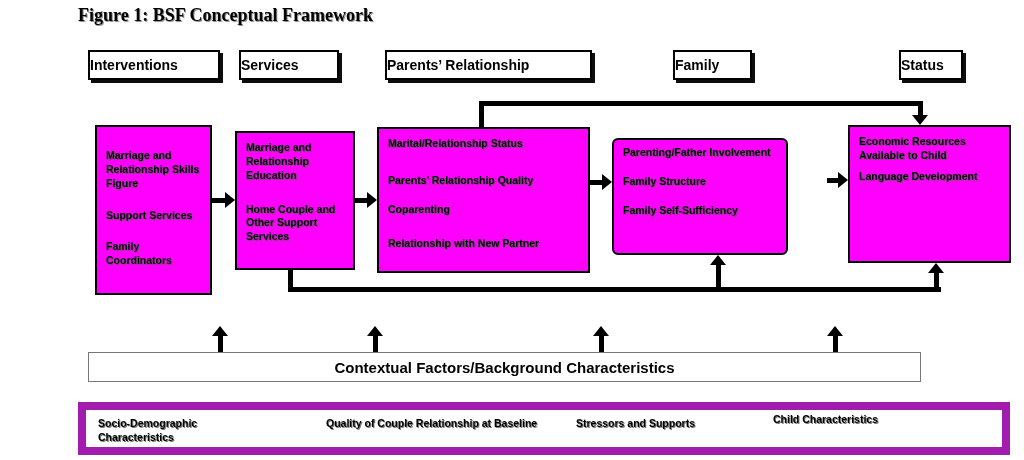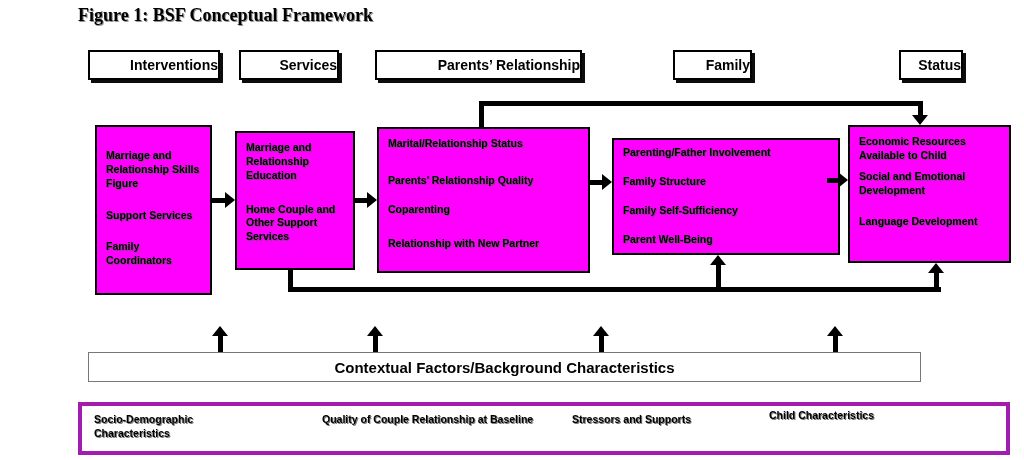"Interventions" .hdr { justify-content: flex-end -> flex-start }
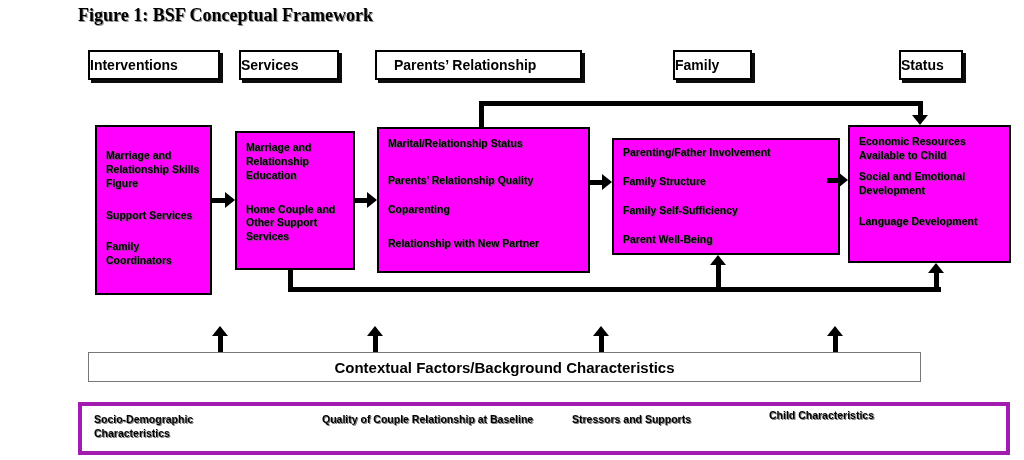"Parents’ Relationship" div.hdr { left: 375px -> 385px; padding-left: 17px -> none }
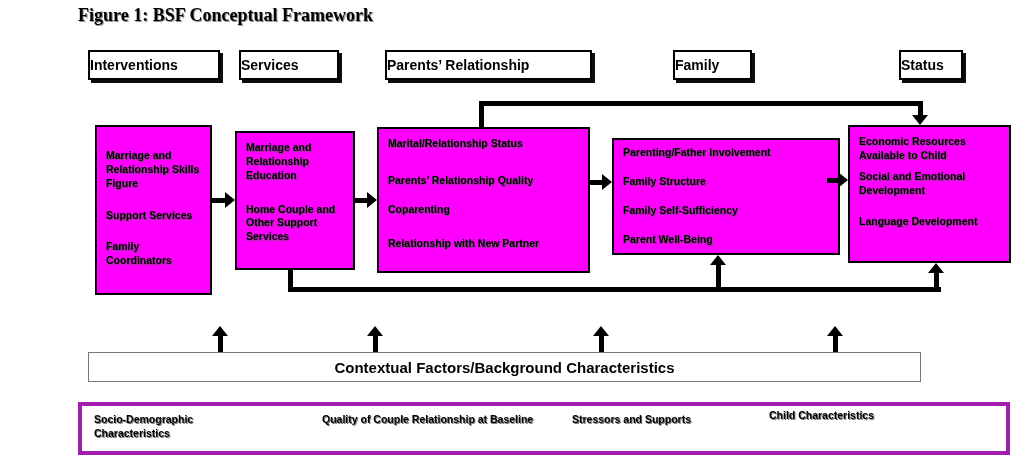"Parenting/Father Involvement" div.cbox { border-radius: none -> 6px; width: 228px -> 176px }
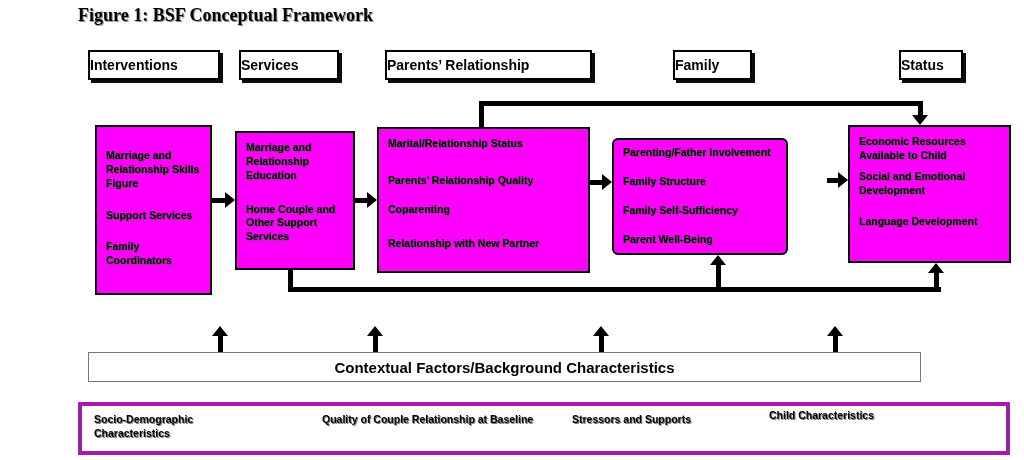"Social and Emotional Development" div.box-item { html: <div>Social and Emotional Development</div> -> none }
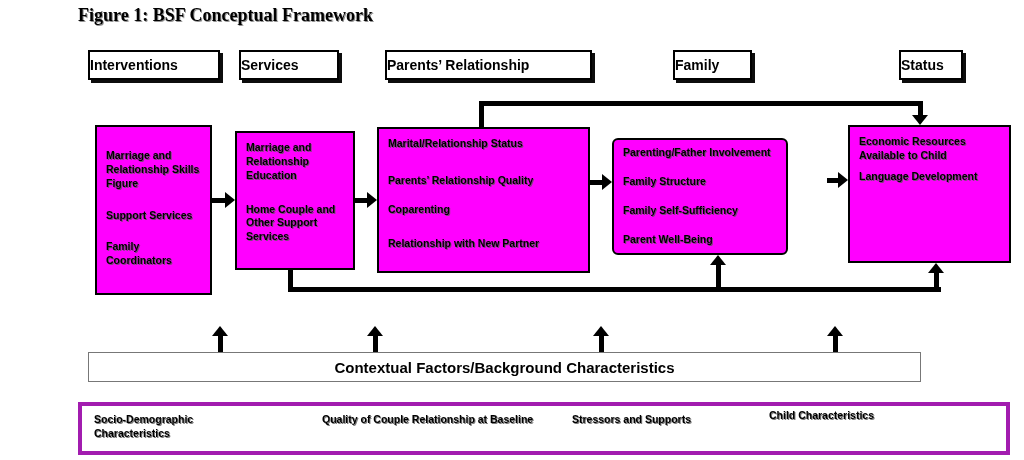"Parent Well-Being" div.box-item { html: <div>Parent Well-Being</div> -> none }
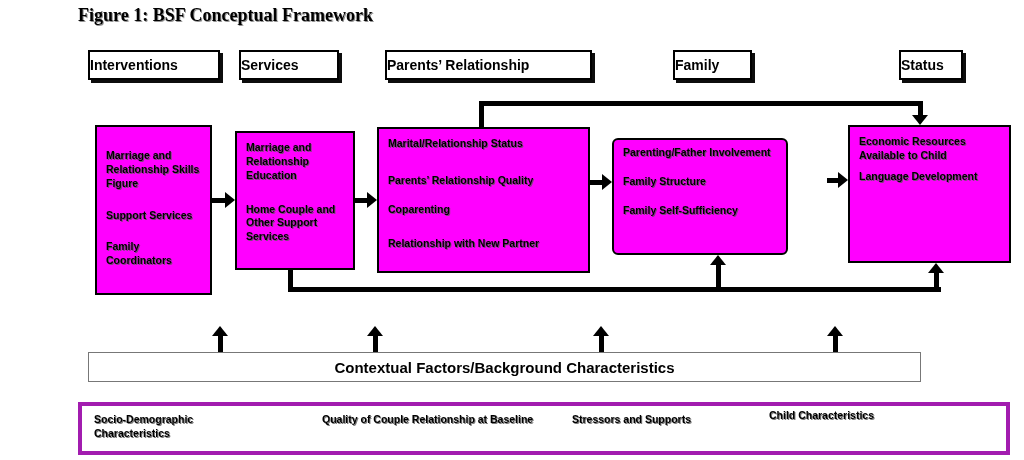"Socio-Demographic Characteristics" .bottombox { border: 4px solid #a21caf -> 8px solid #a21caf }
